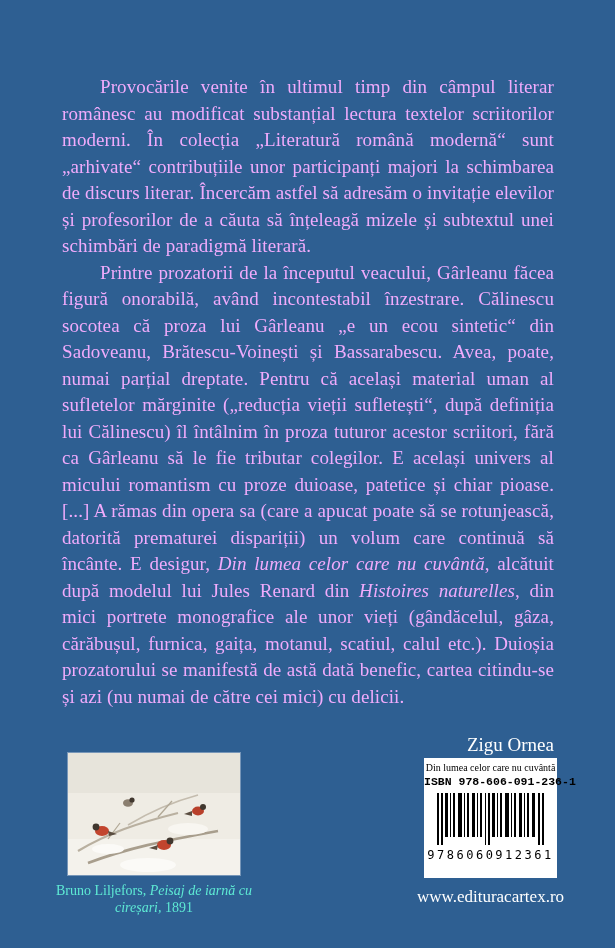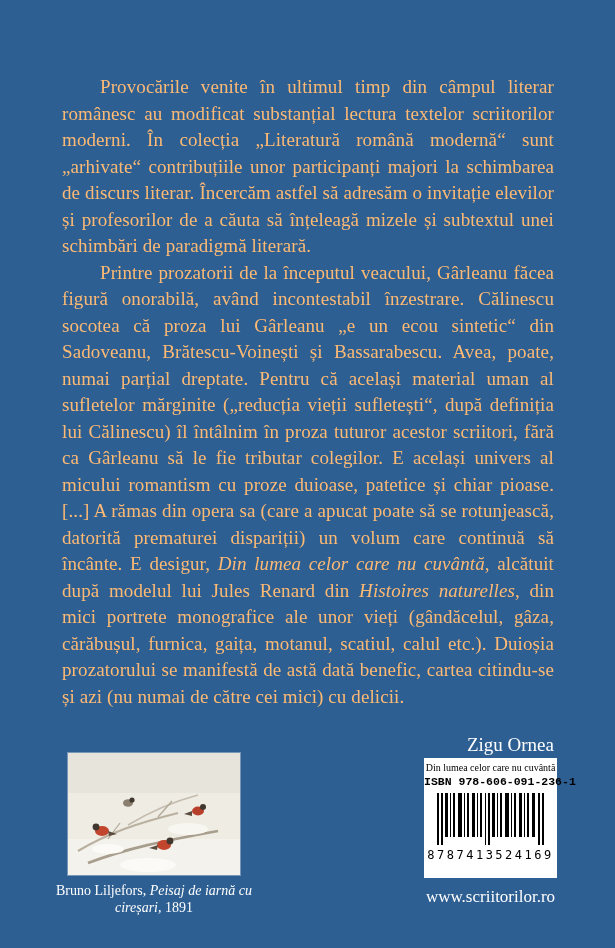"Provocările venite în ultimul timp" .para { color: #fdba74 -> #f0abfc }
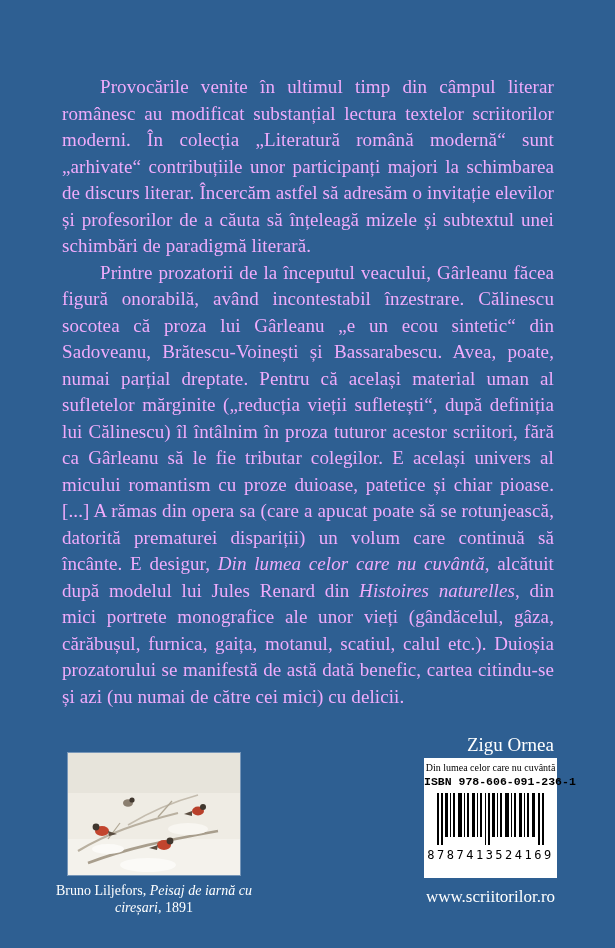"8787413524169" div.barcode-digits { text: 8787413524169 -> 9786060912361 }
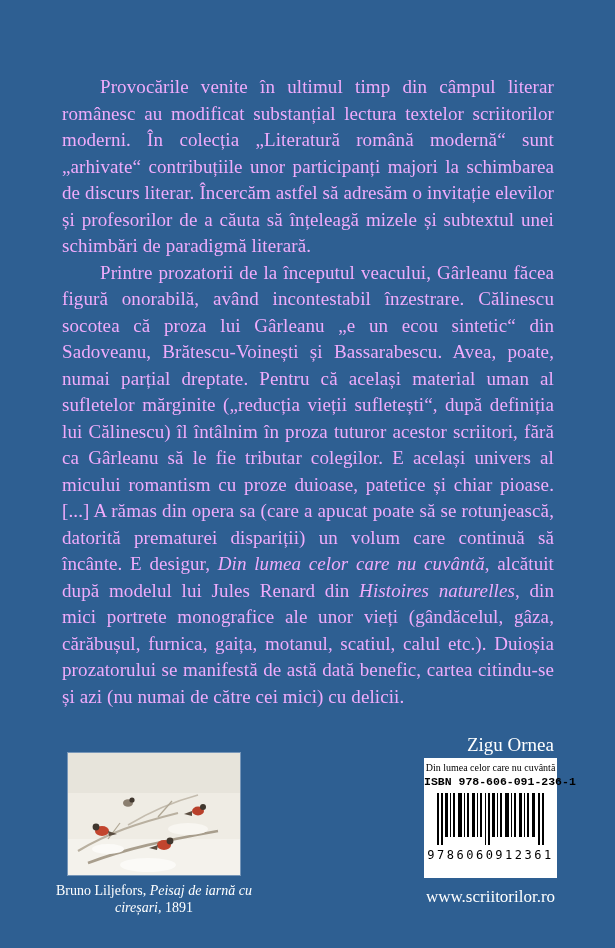"Bruno Liljefors, Peisaj de iarnă" .caption { color: #ffffff -> #5eead4 }
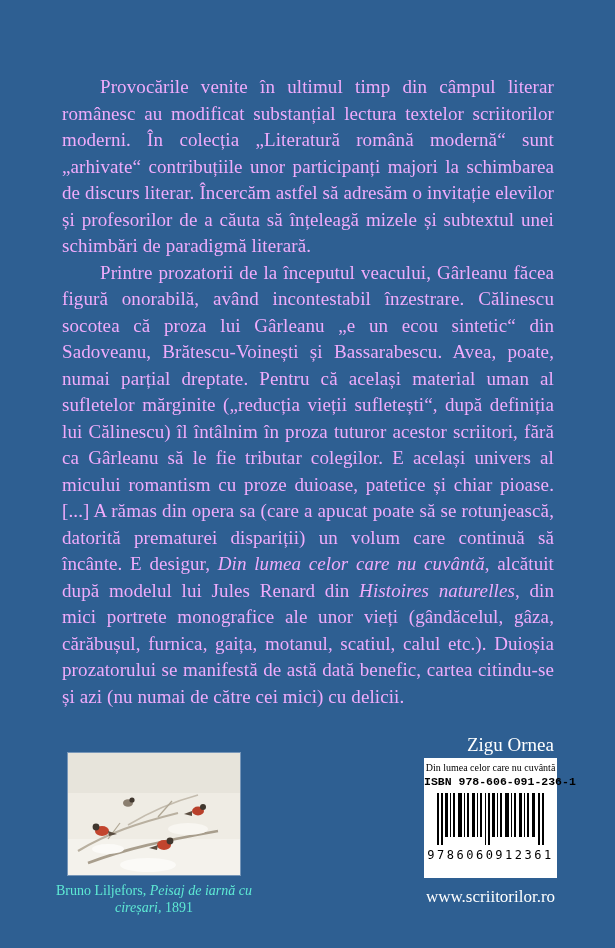"www.scriitorilor.ro" div.website { text: www.scriitorilor.ro -> www.edituracartex.ro }
